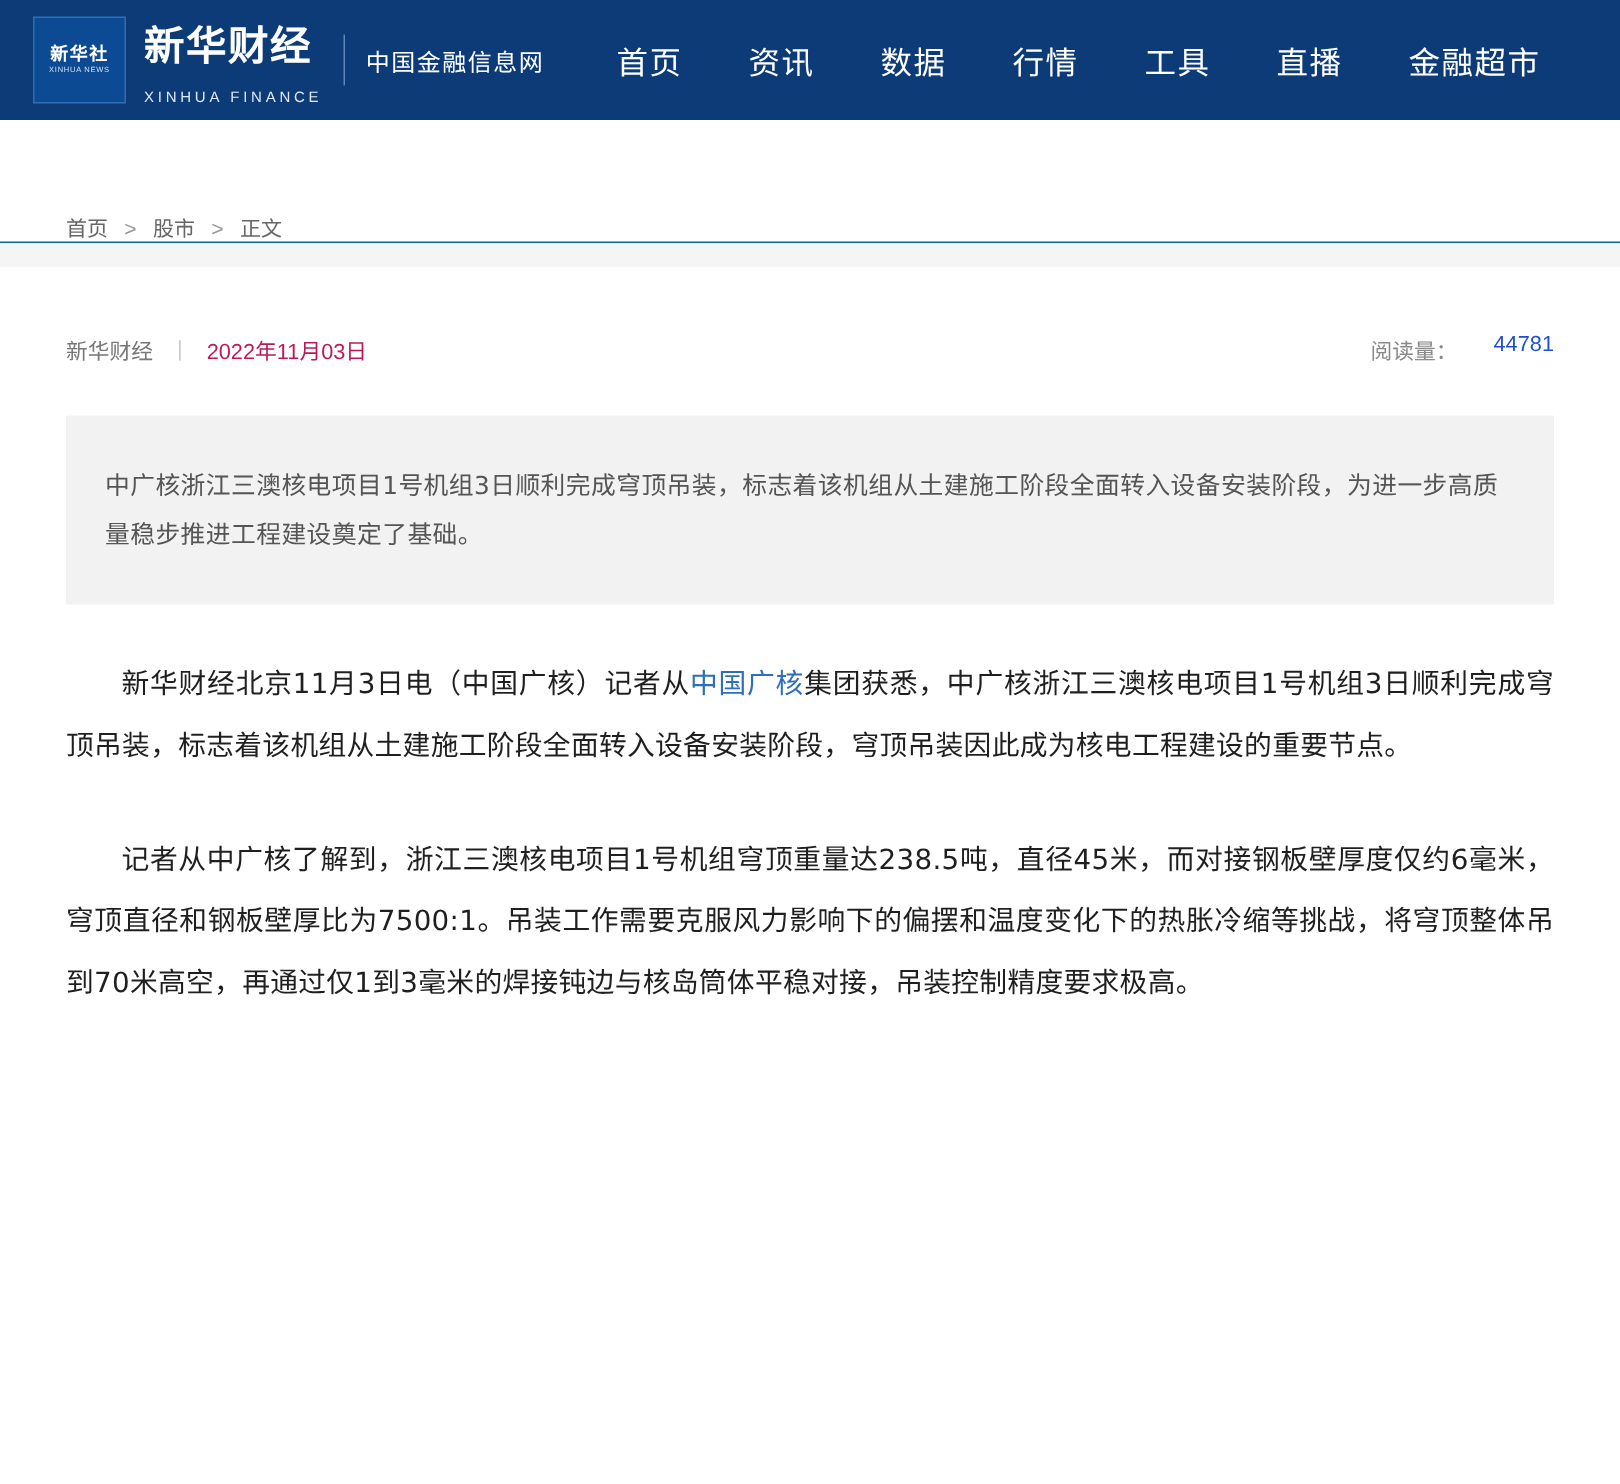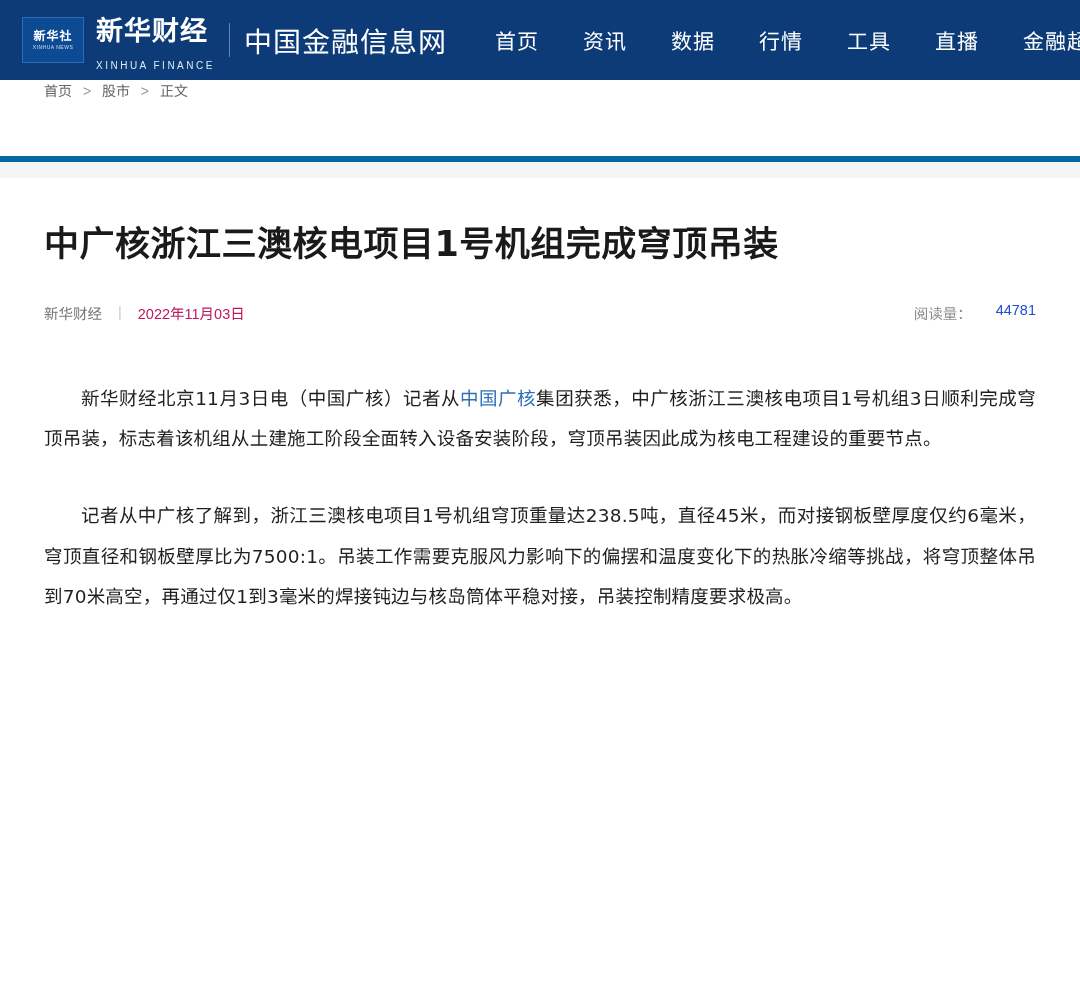"新华社" .logo-badge { height: 46px -> 58px }
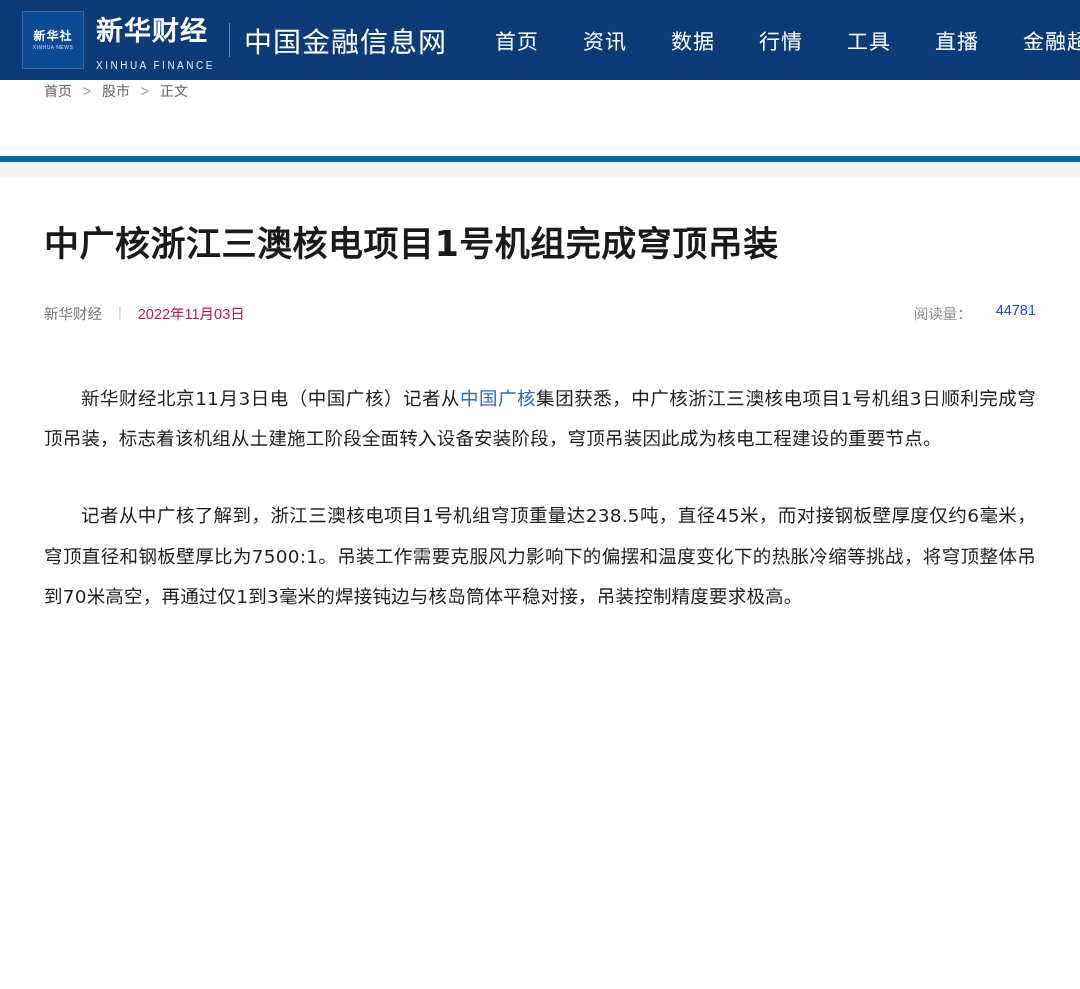"中国金融信息网" .site-name { font-size: 28px -> 16px }
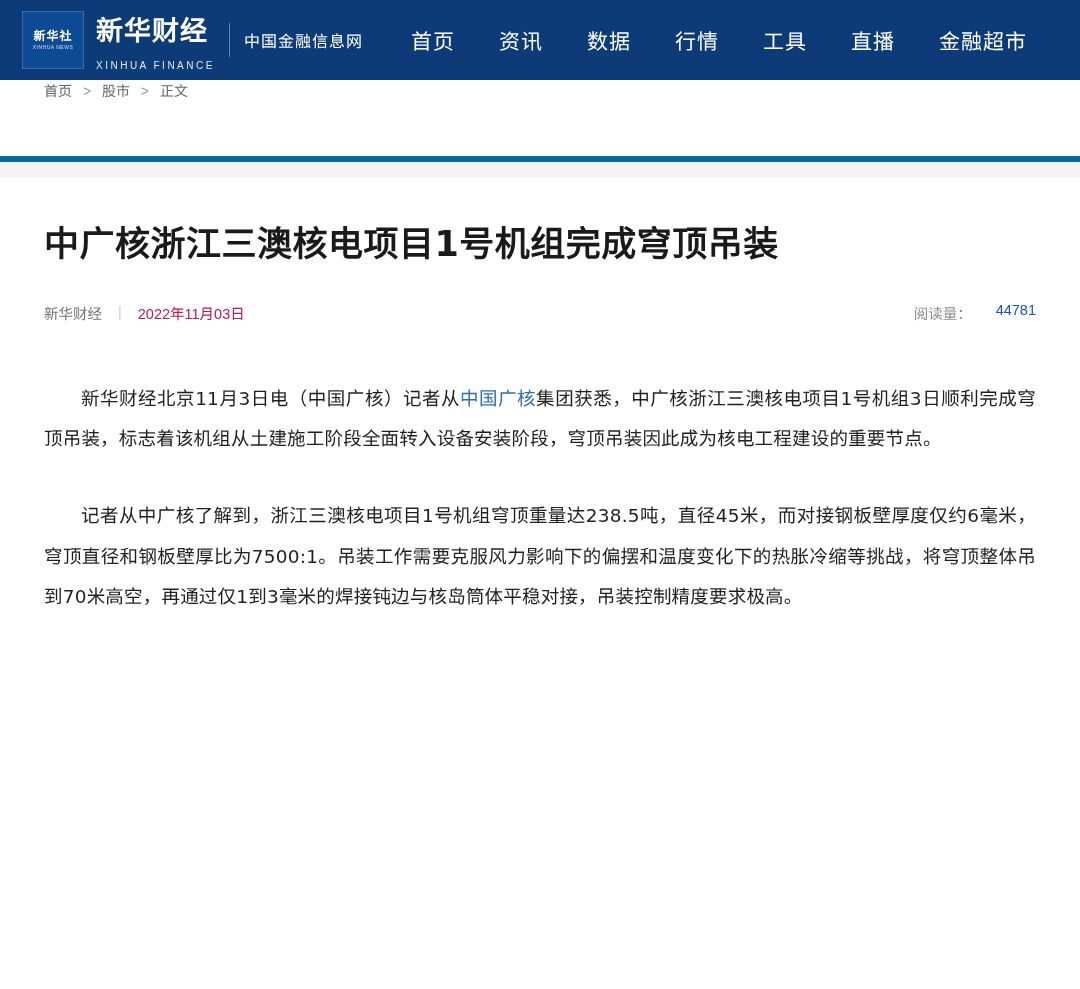"首页 > 股市 > 正文" .crumb-wrap { align-items: flex-start -> flex-end; border-bottom: 6px solid #0369a1 -> 1px solid #0369a1 }
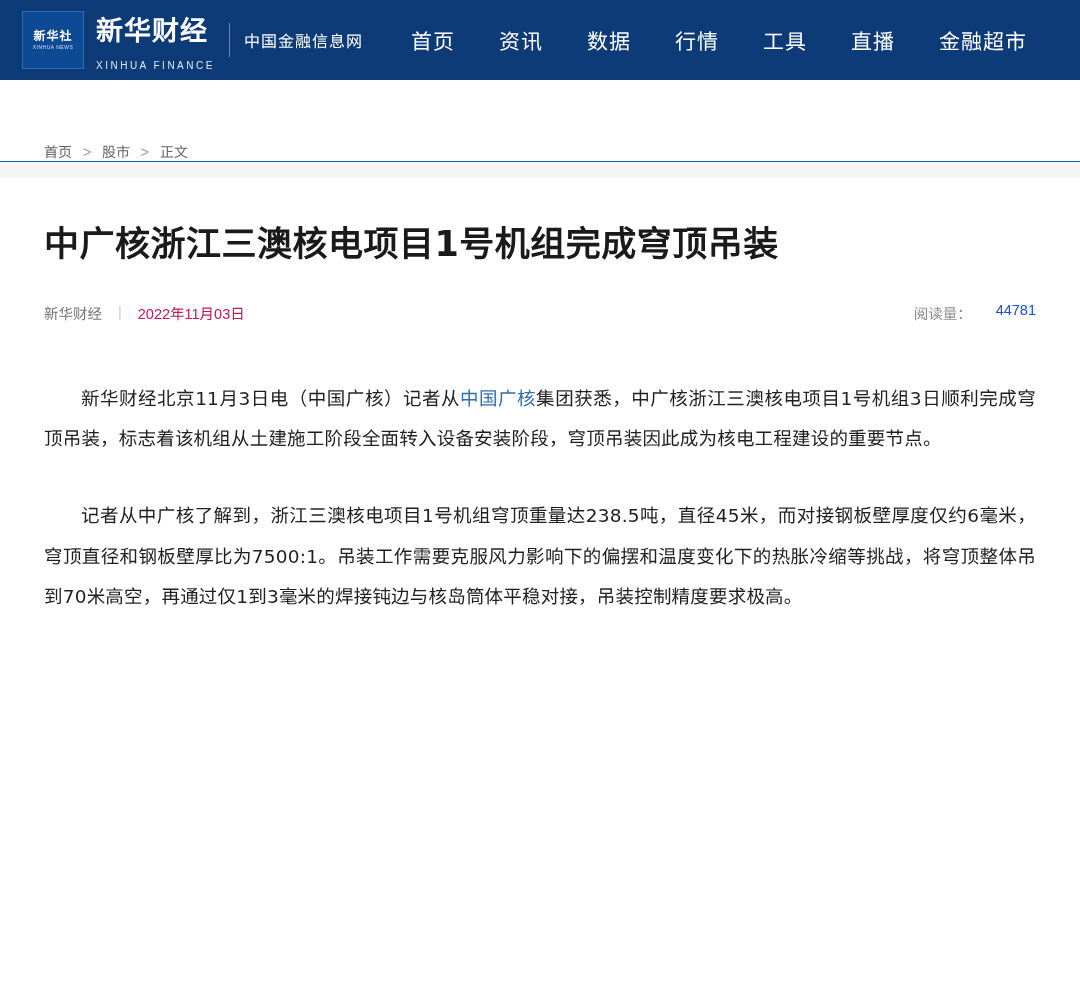"中广核浙江三澳核电项目1号机组完成穹顶吊装" h1.headline { html: <h1>中广核浙江三澳核电项目1号机组完成穹顶吊装</h1> -> none }
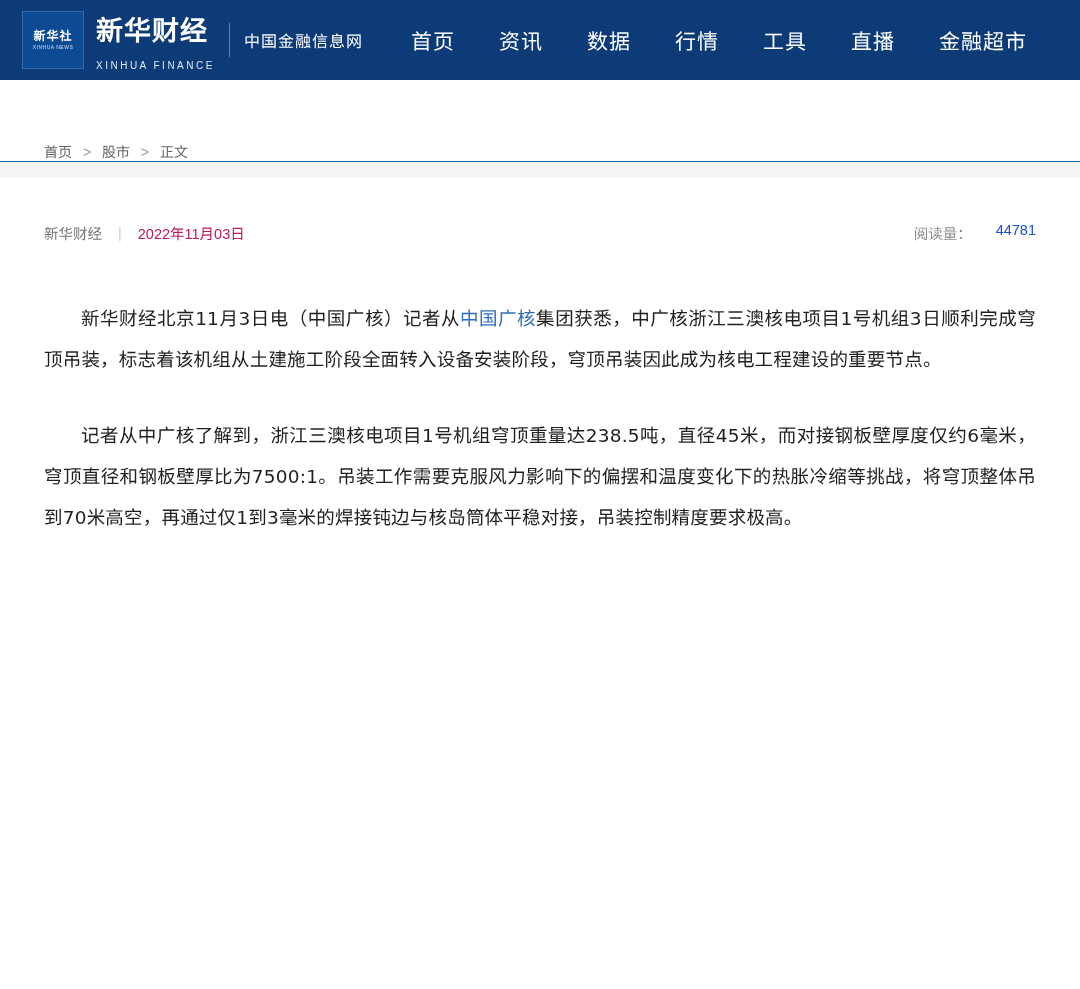"中广核浙江三澳核电项目1号机组3日顺利完成穹顶吊装，标志着该机组从土建施工阶段全" div.summary { html: none -> <div>中广核浙江三澳核电项目1号机组3日顺利完成穹顶吊装，标志着该机组从土建施工阶段全面转入设备安装阶段，为进一步高质量稳步推进工程建设奠定了基础。</div> }
